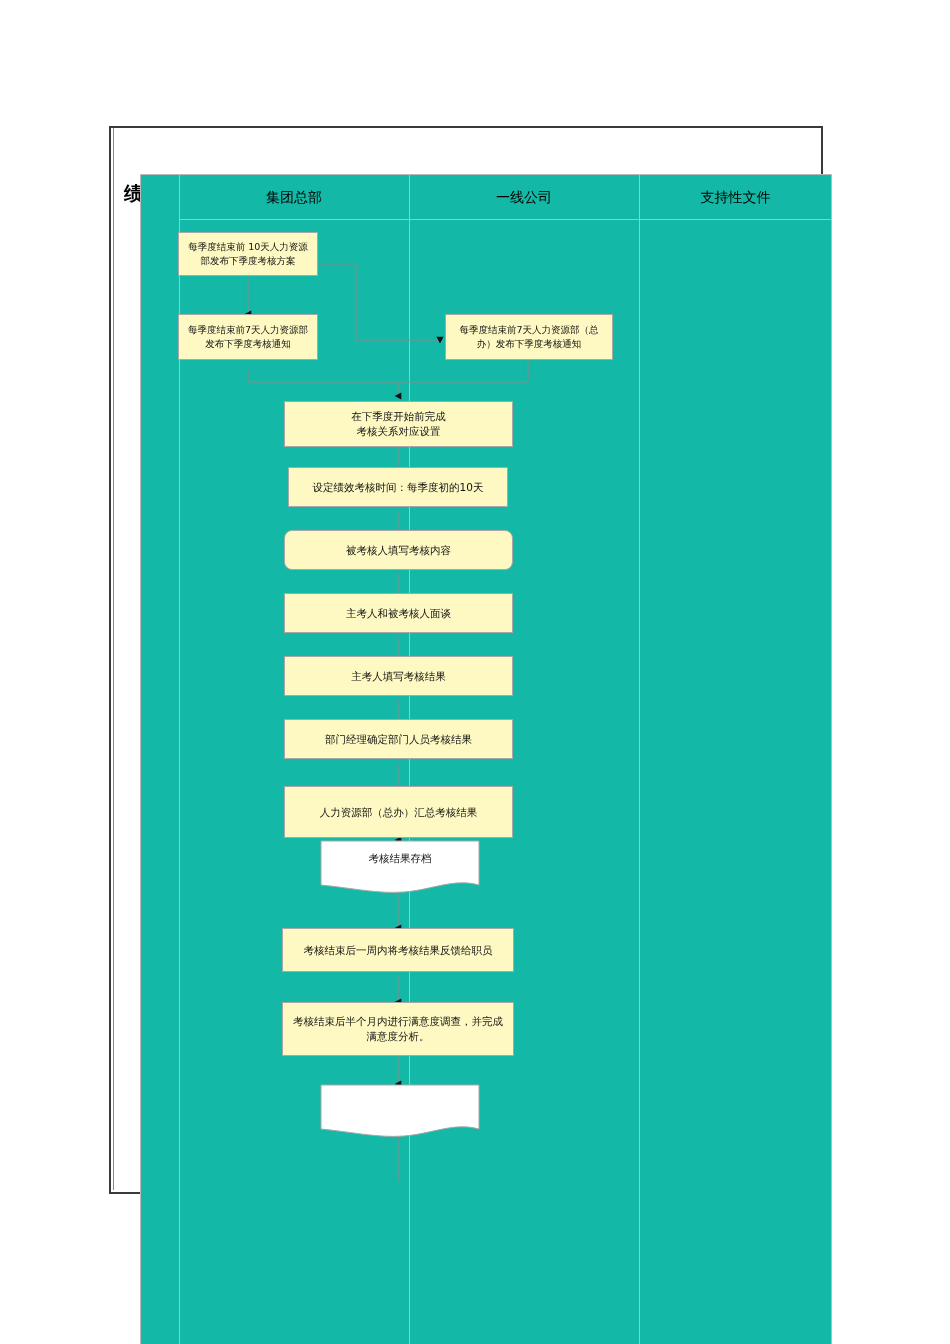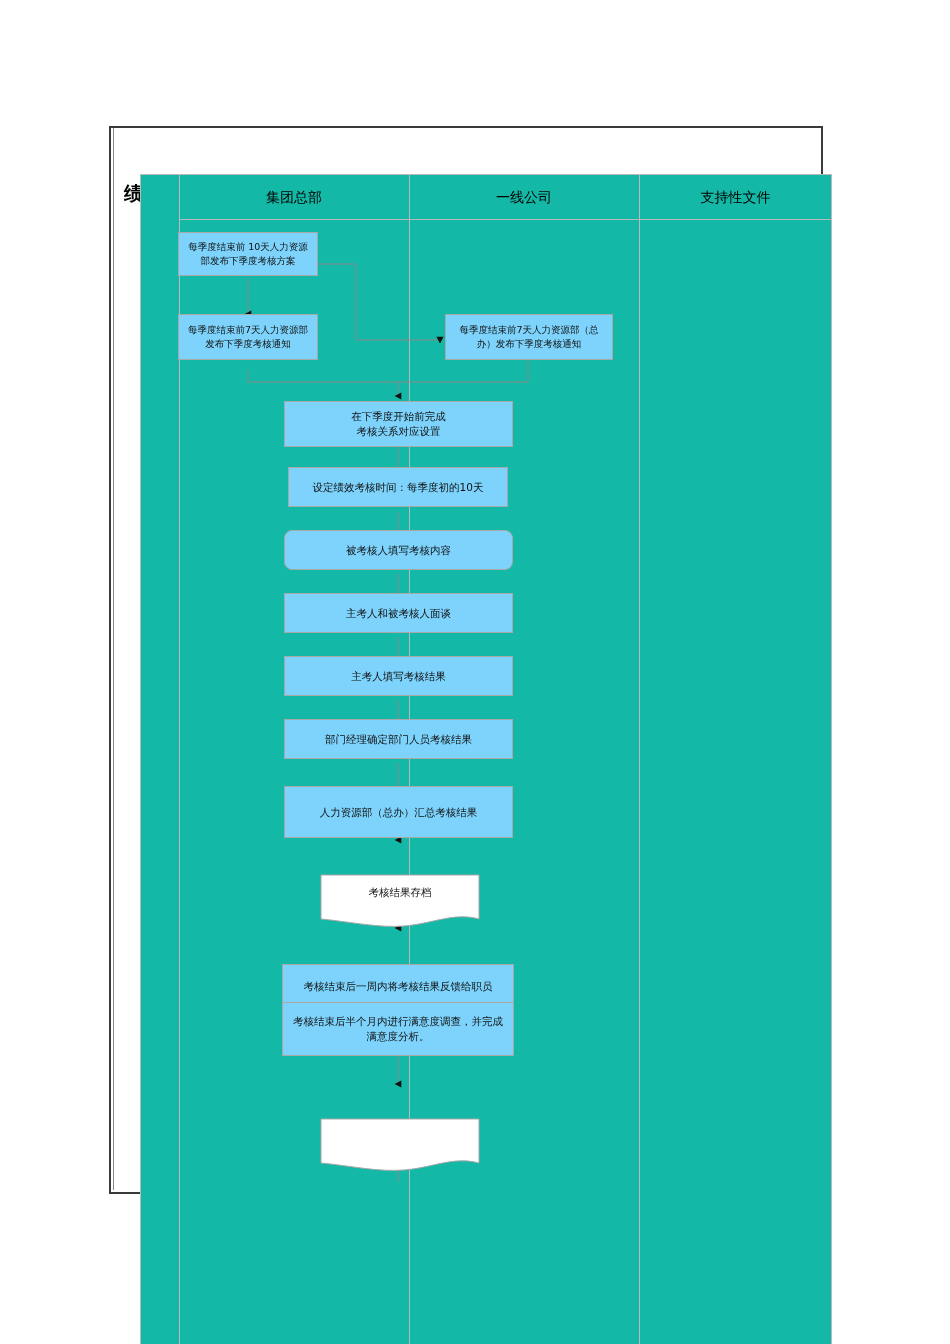"每季度结束前 10天人力资源部发布下季度考核方案" .node { background: #7dd3fc -> #fef9c3 }
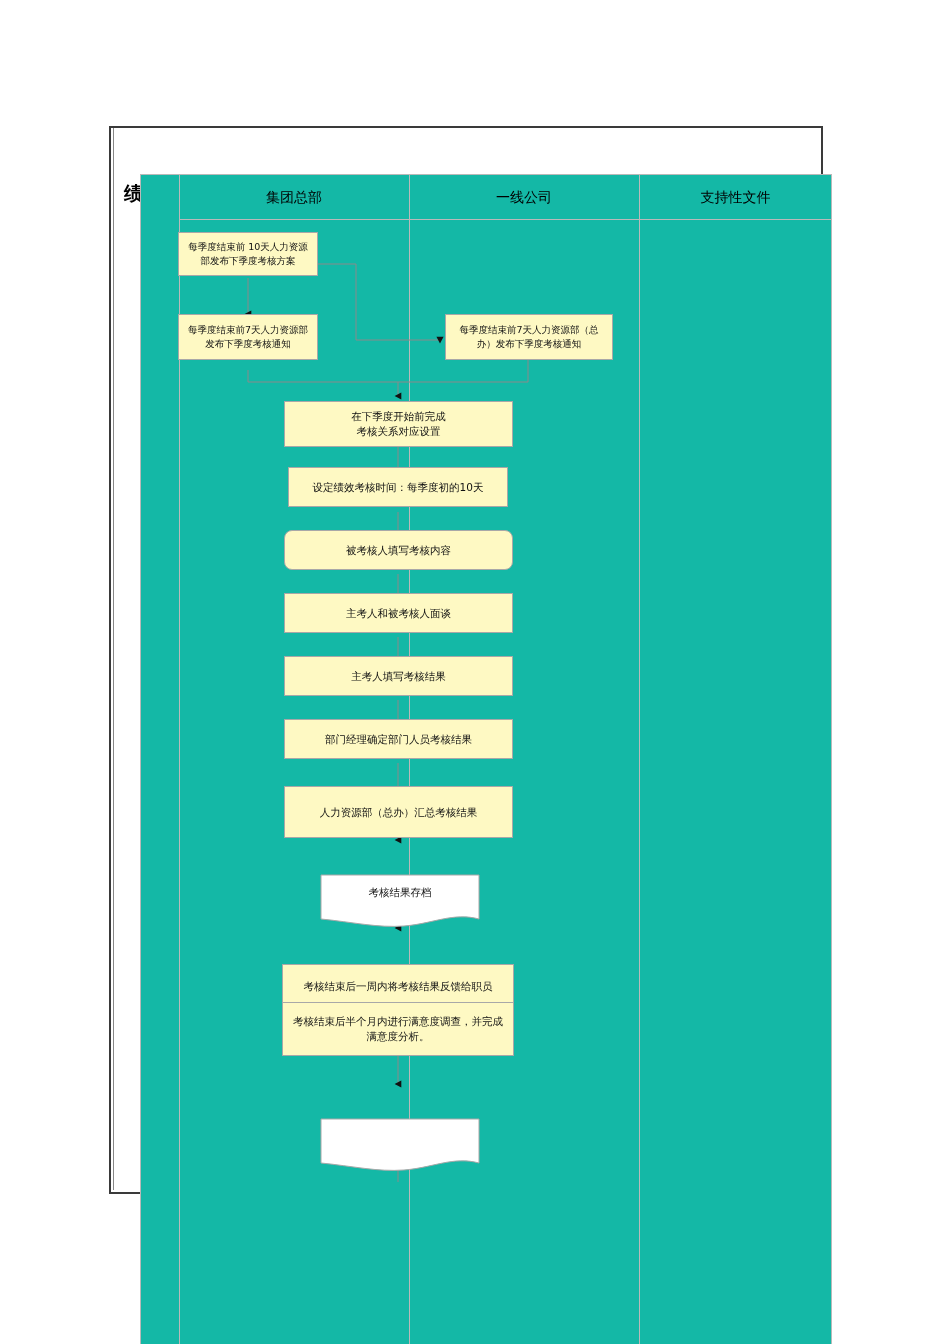"考核结果存档" .doc-node { margin-top: 34px -> none }
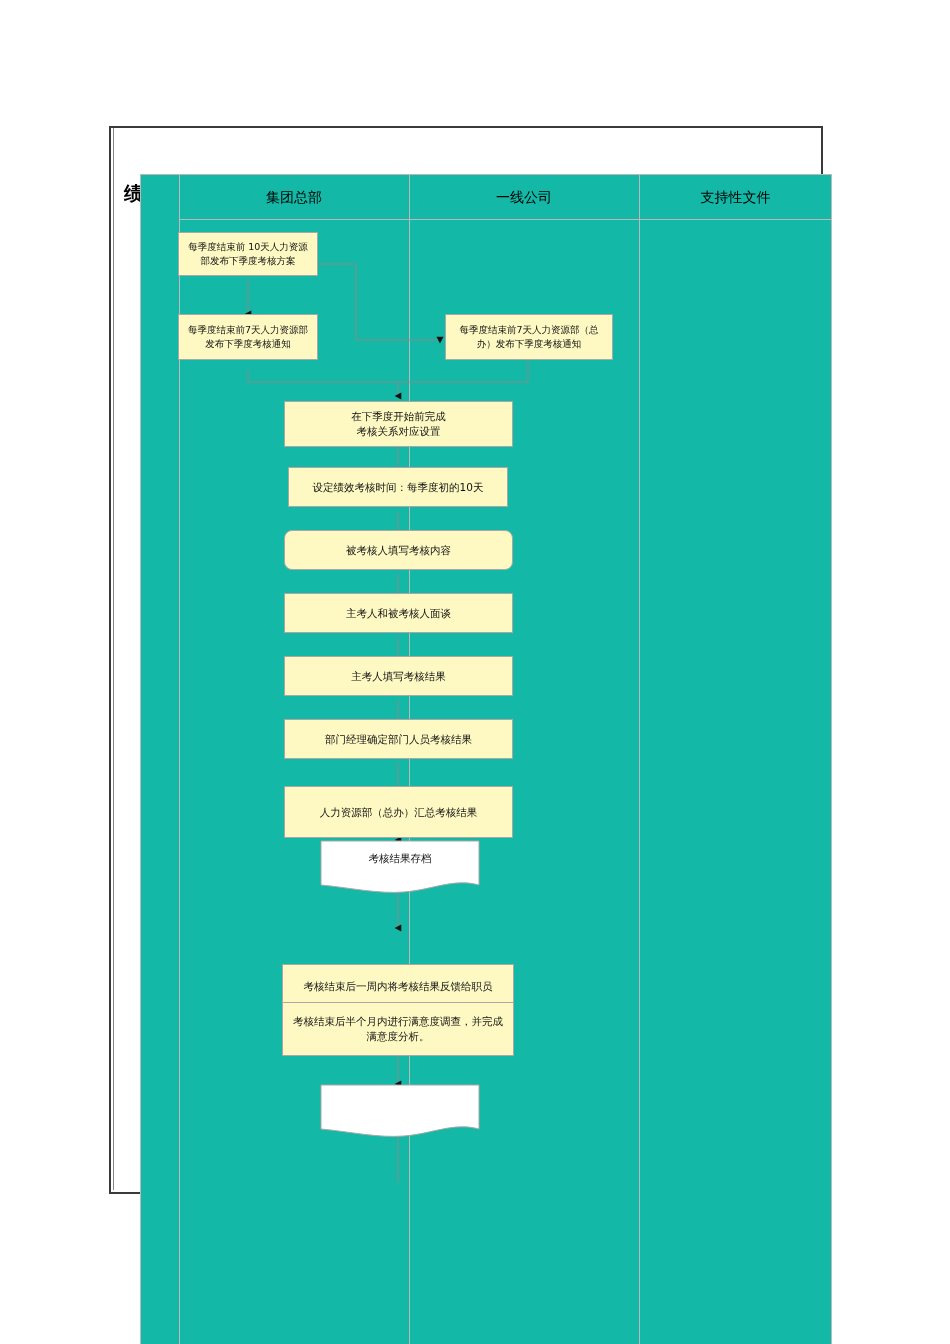"考核结束后一周内将考核结果反馈给职员" div.node { margin-top: 36px -> none }
